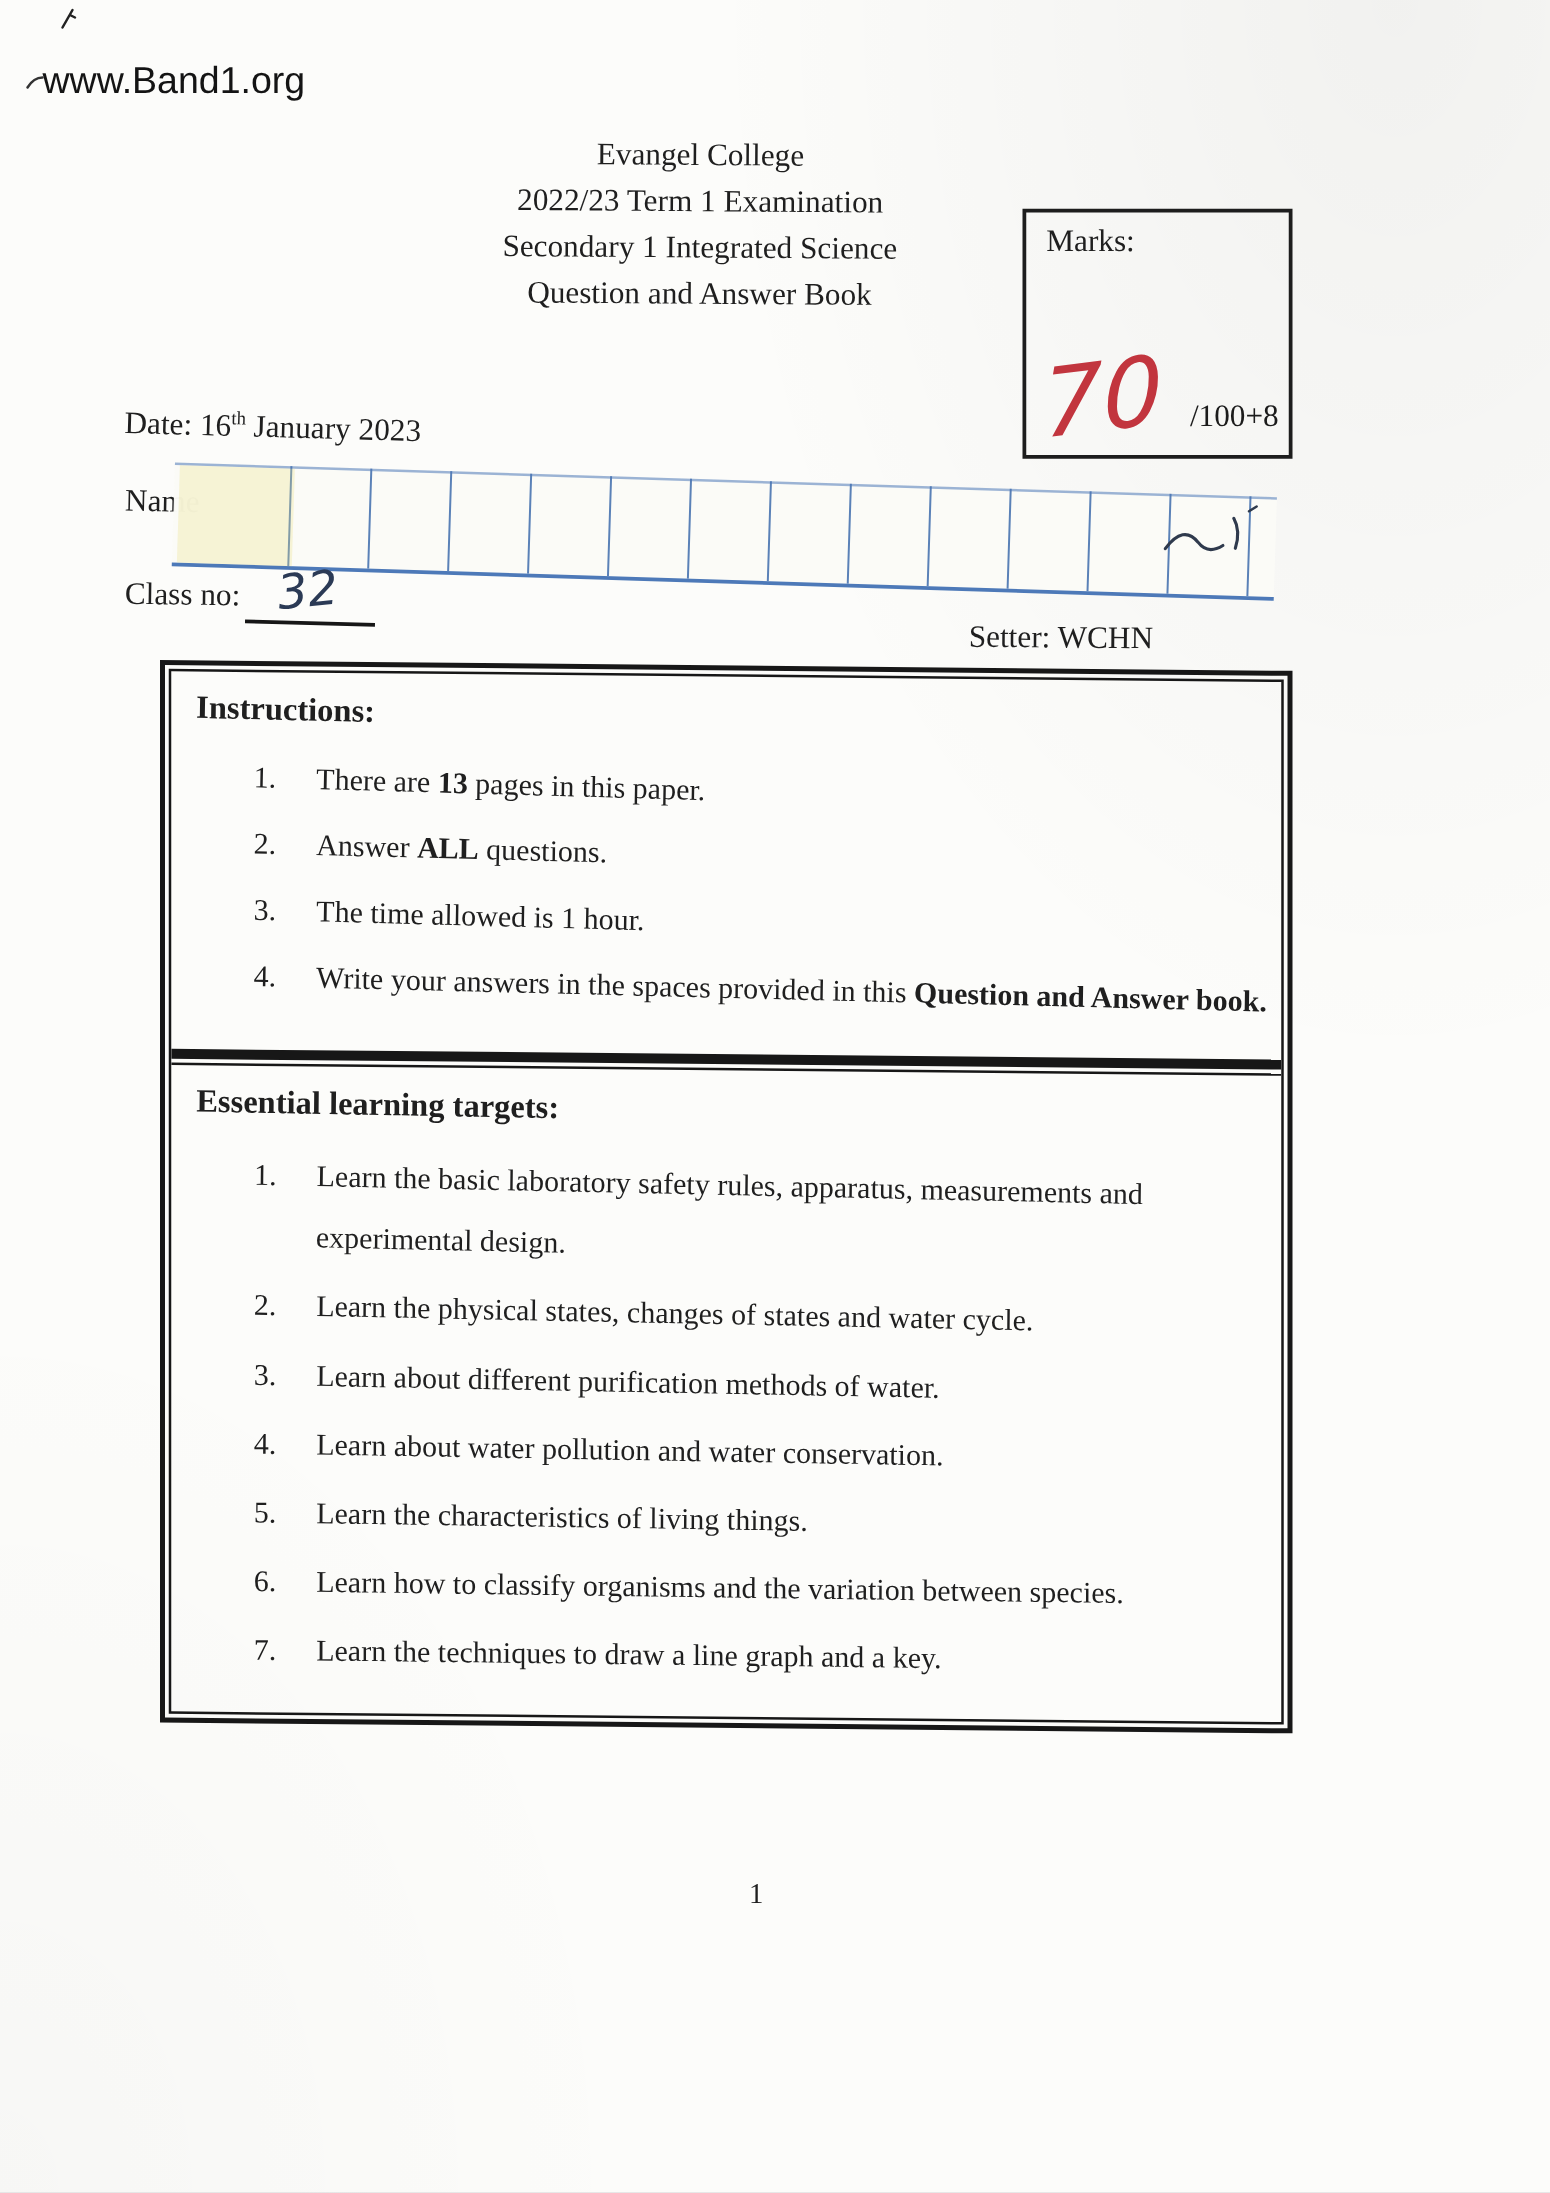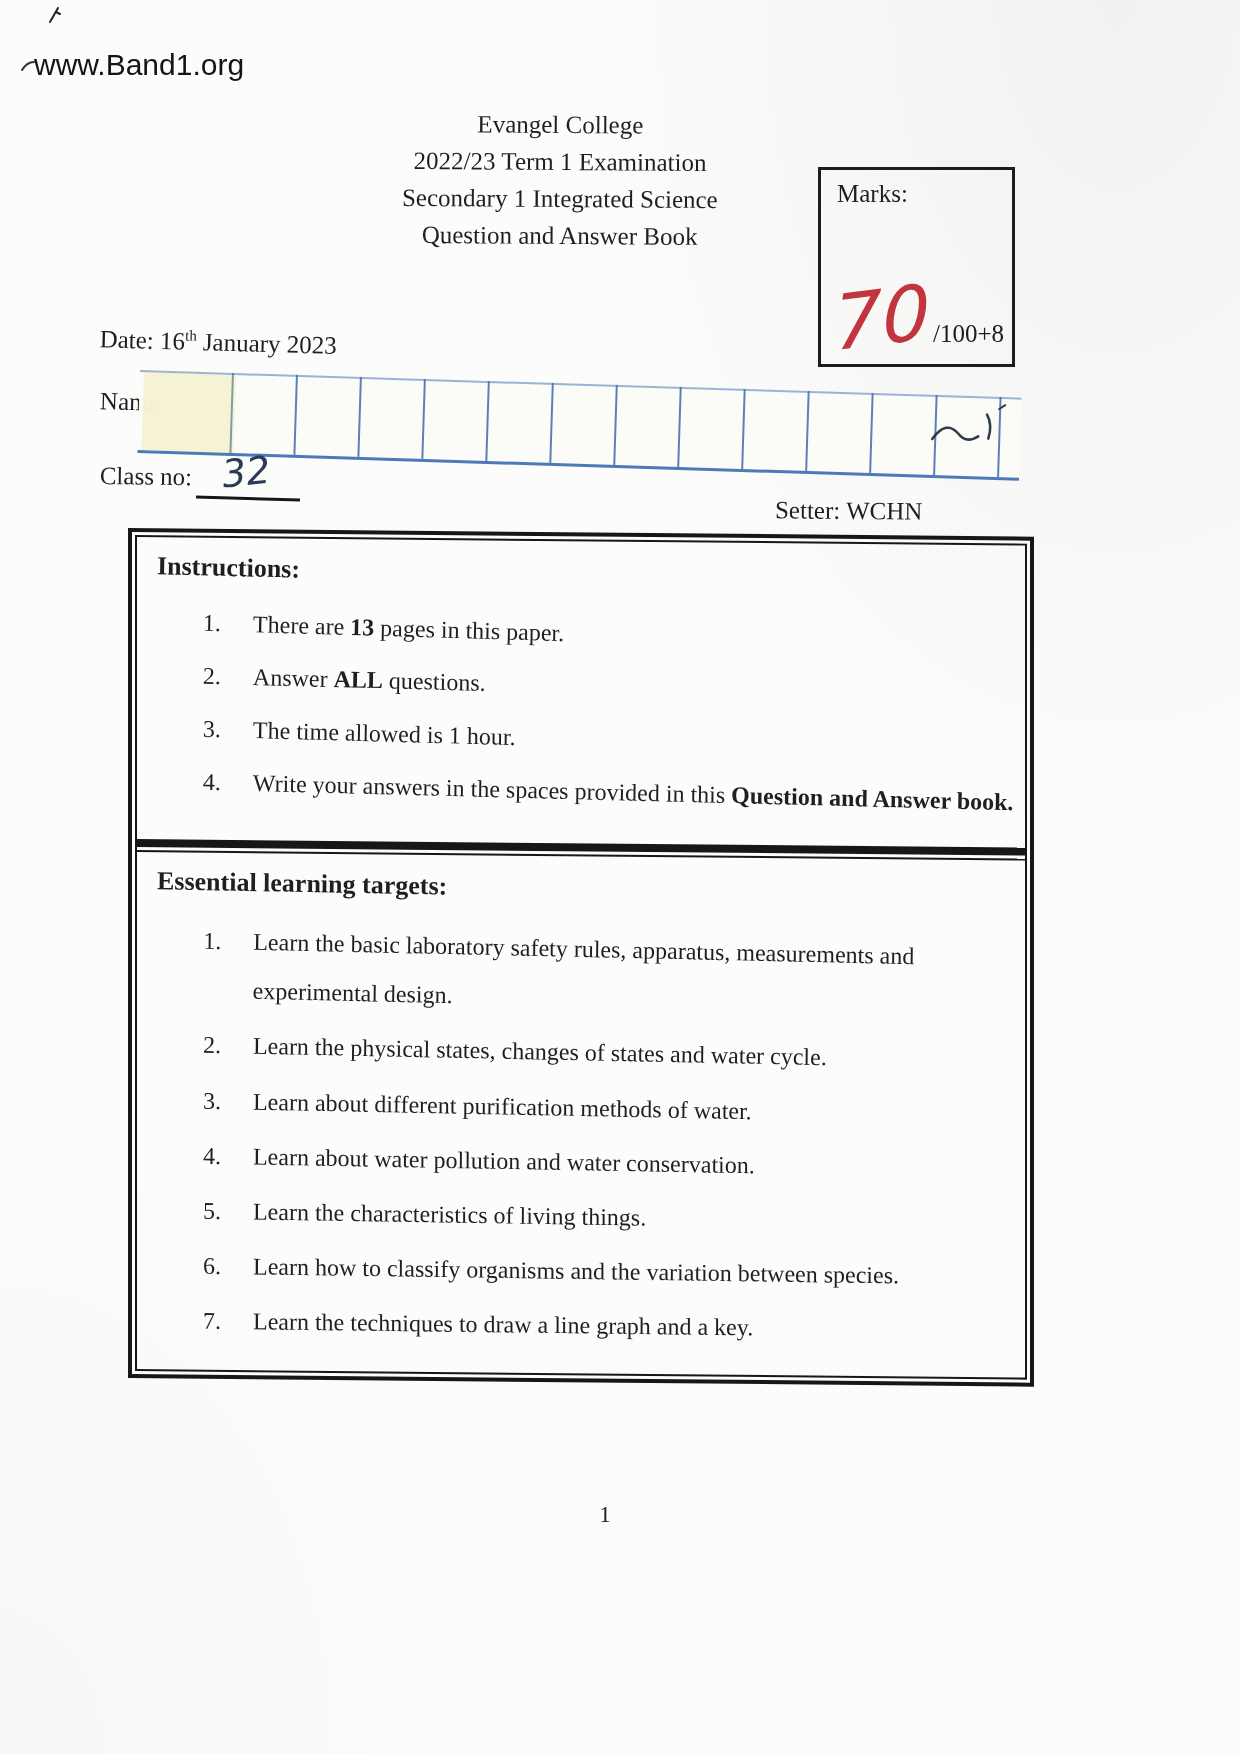"Marks:" .marks-box { width: 197px -> 216px }
